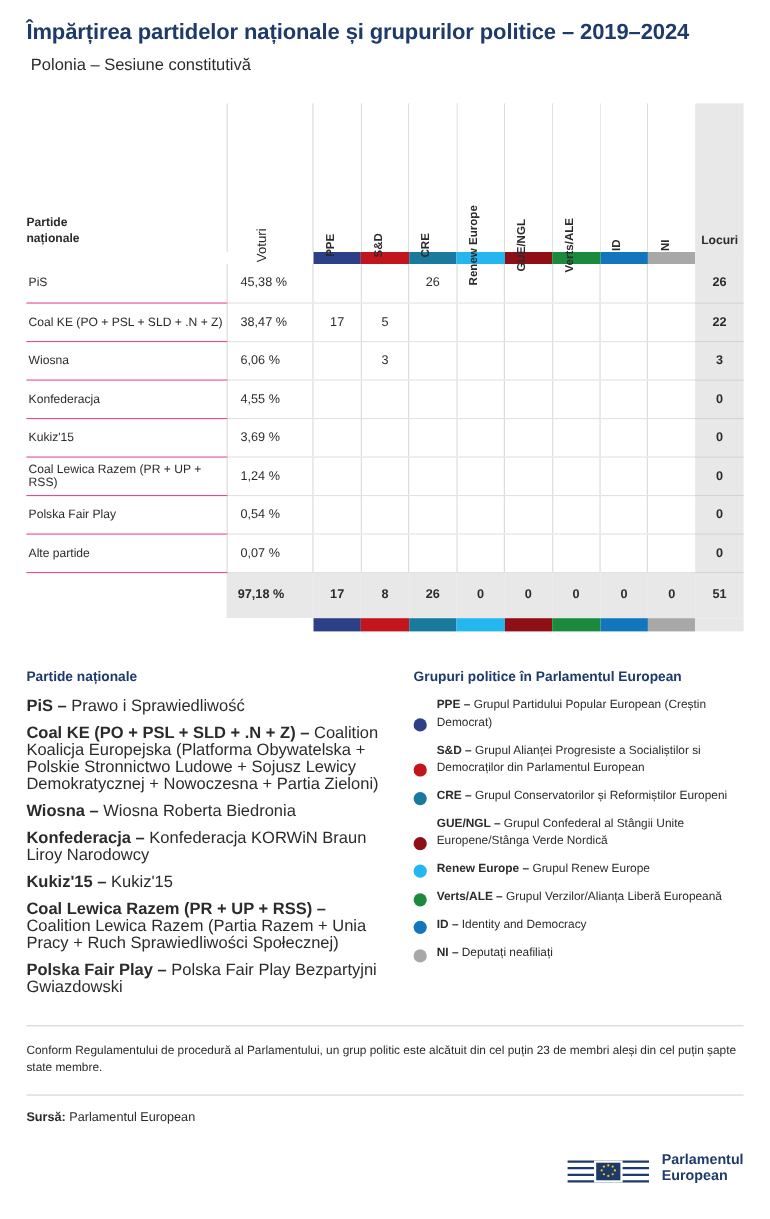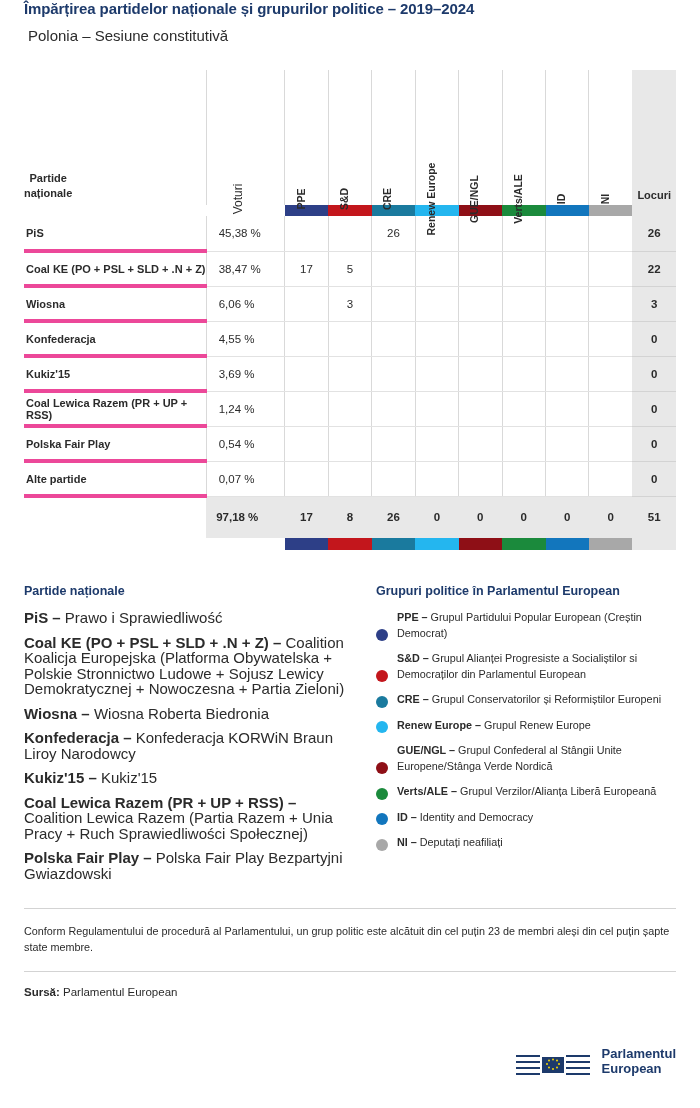"Împărțirea partidelor naționale și" .title { font-size: 15px -> 20px; padding-top: none -> 18px }
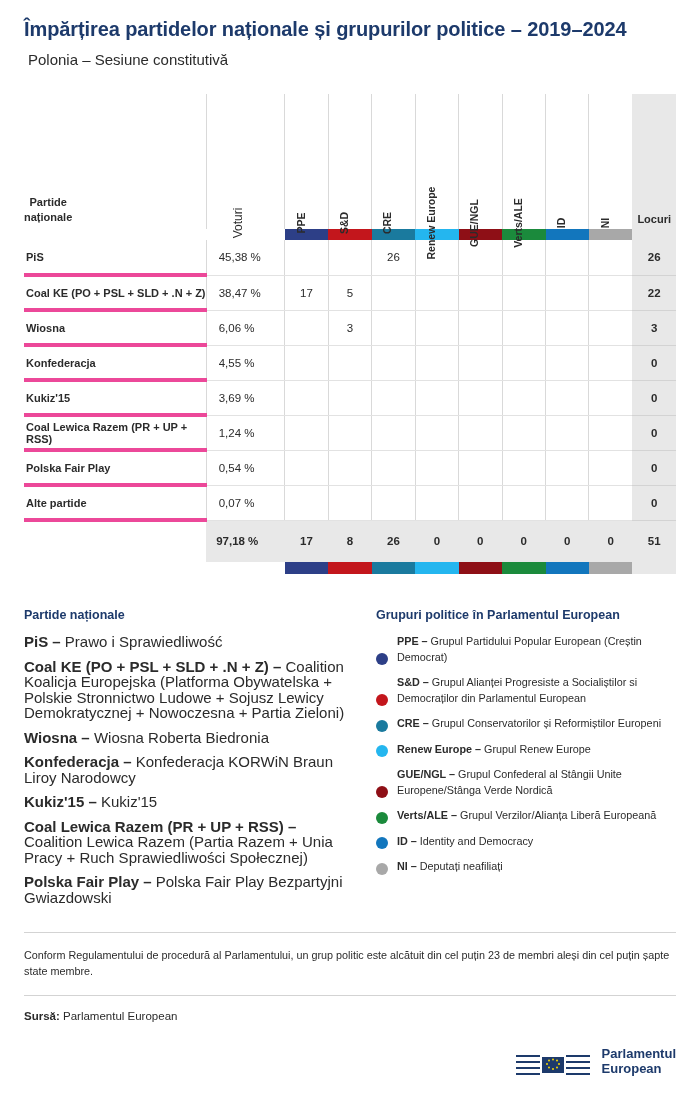"Partide" .hdr-party .lbl { text-align: center -> none }
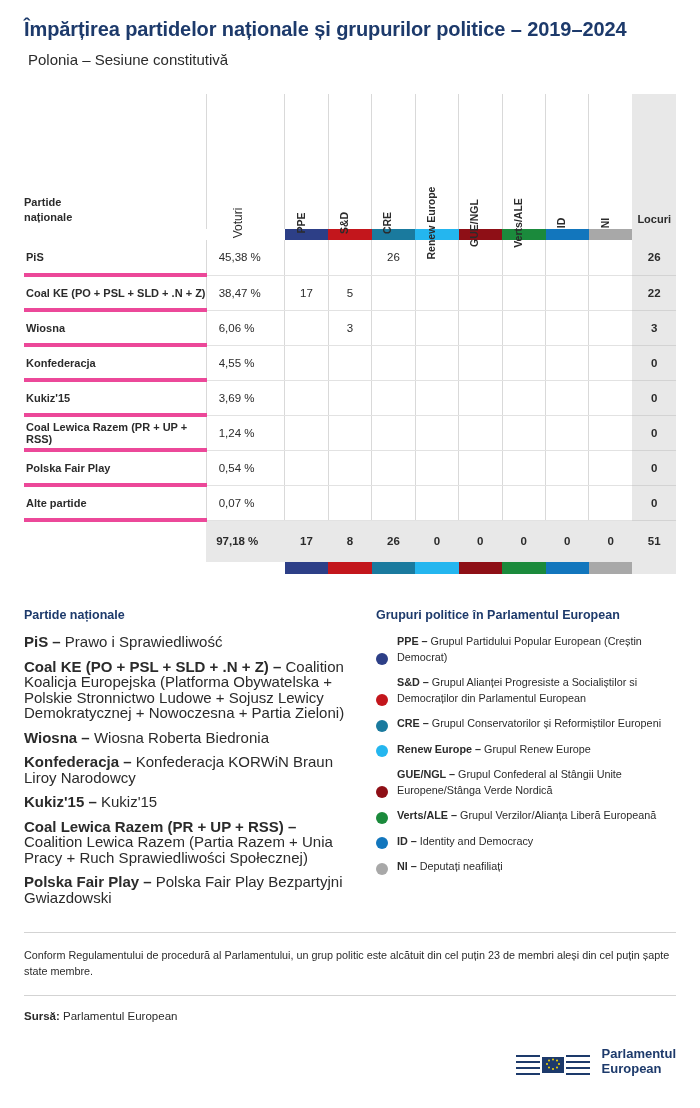"PiS" tr.row td.party { border-bottom: 4px solid #ec4899 -> 1px solid #ec4899; font-weight: bold -> normal }
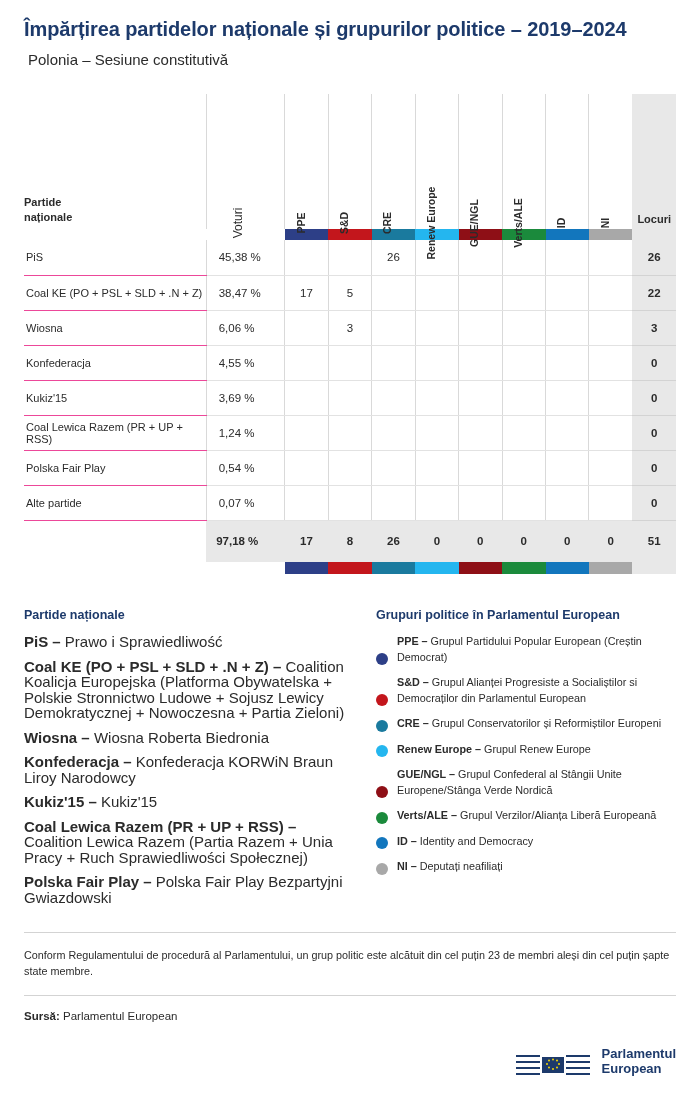"Renew Europe – Grupul Renew" div.leg-row { order: before "GUE/NGL – Grupul Confederal al" -> after "GUE/NGL – Grupul Confederal al" }
